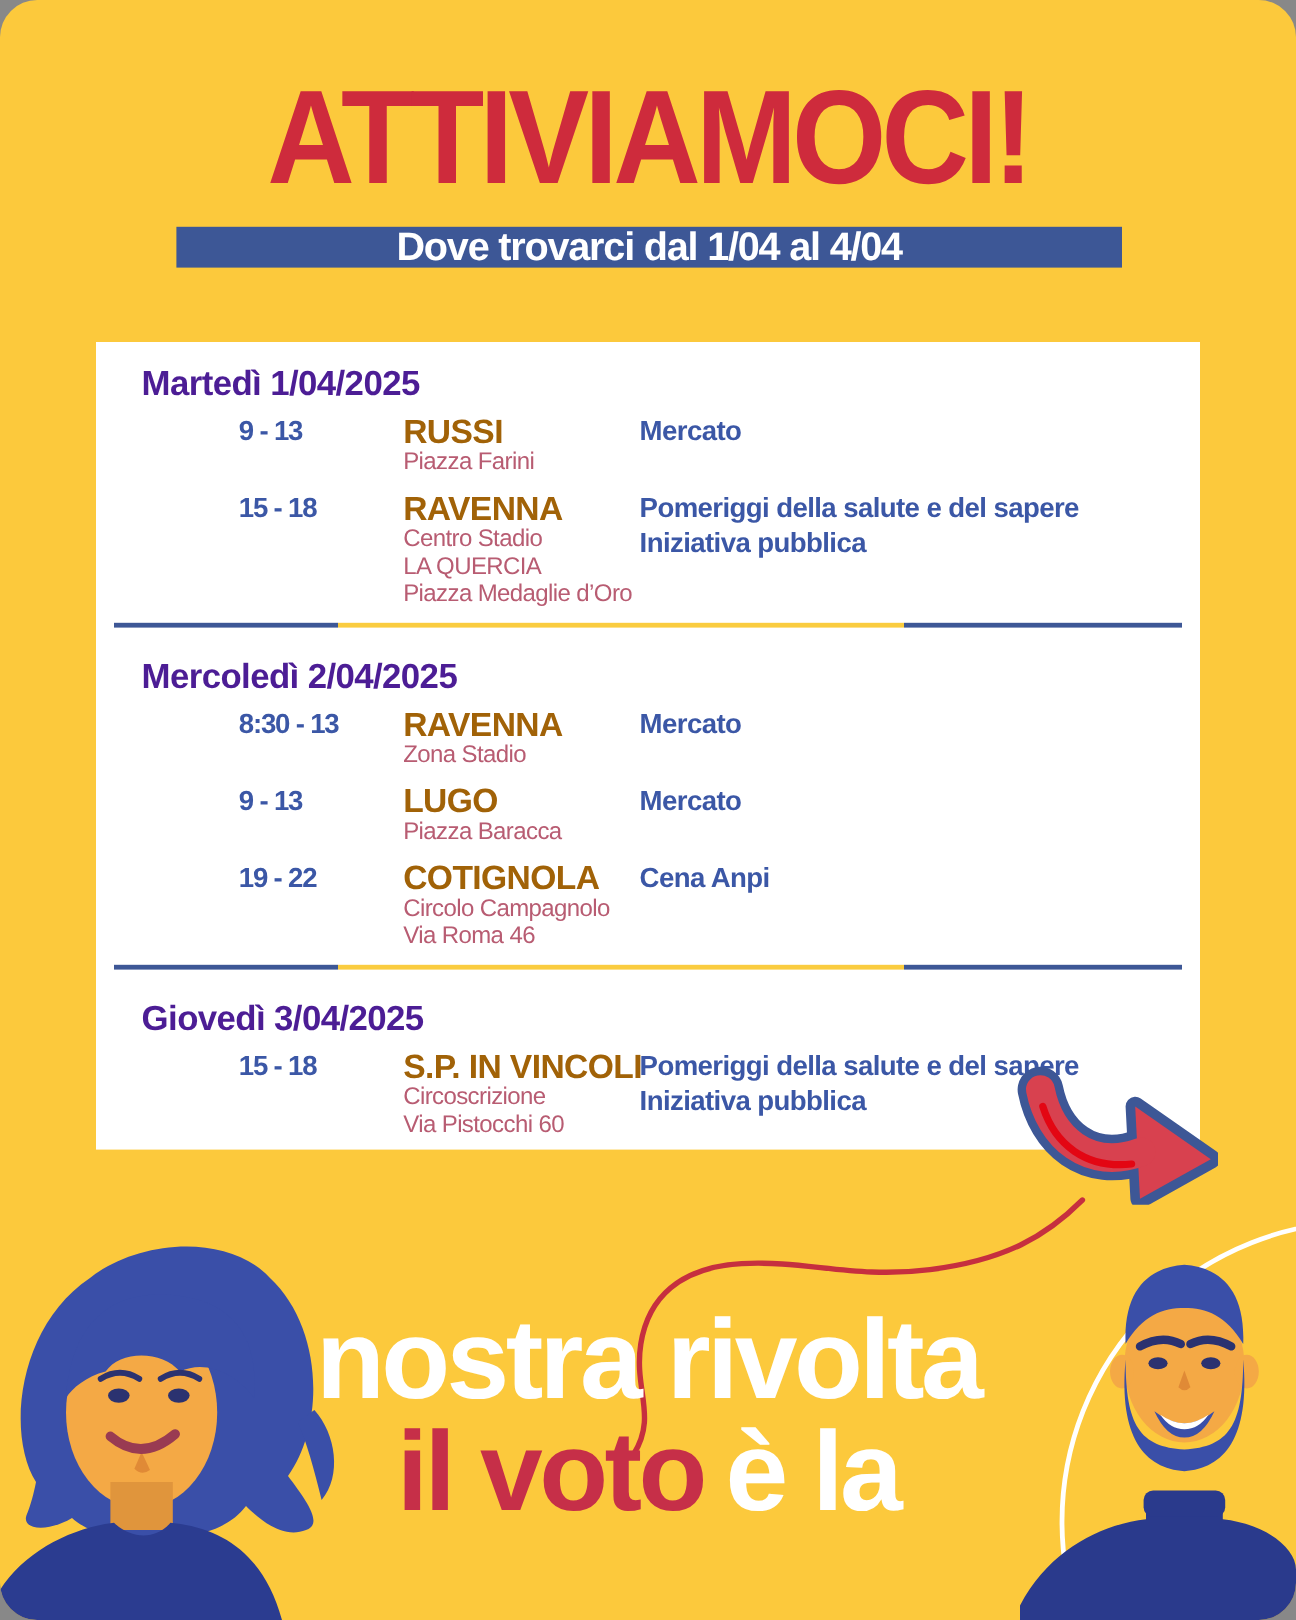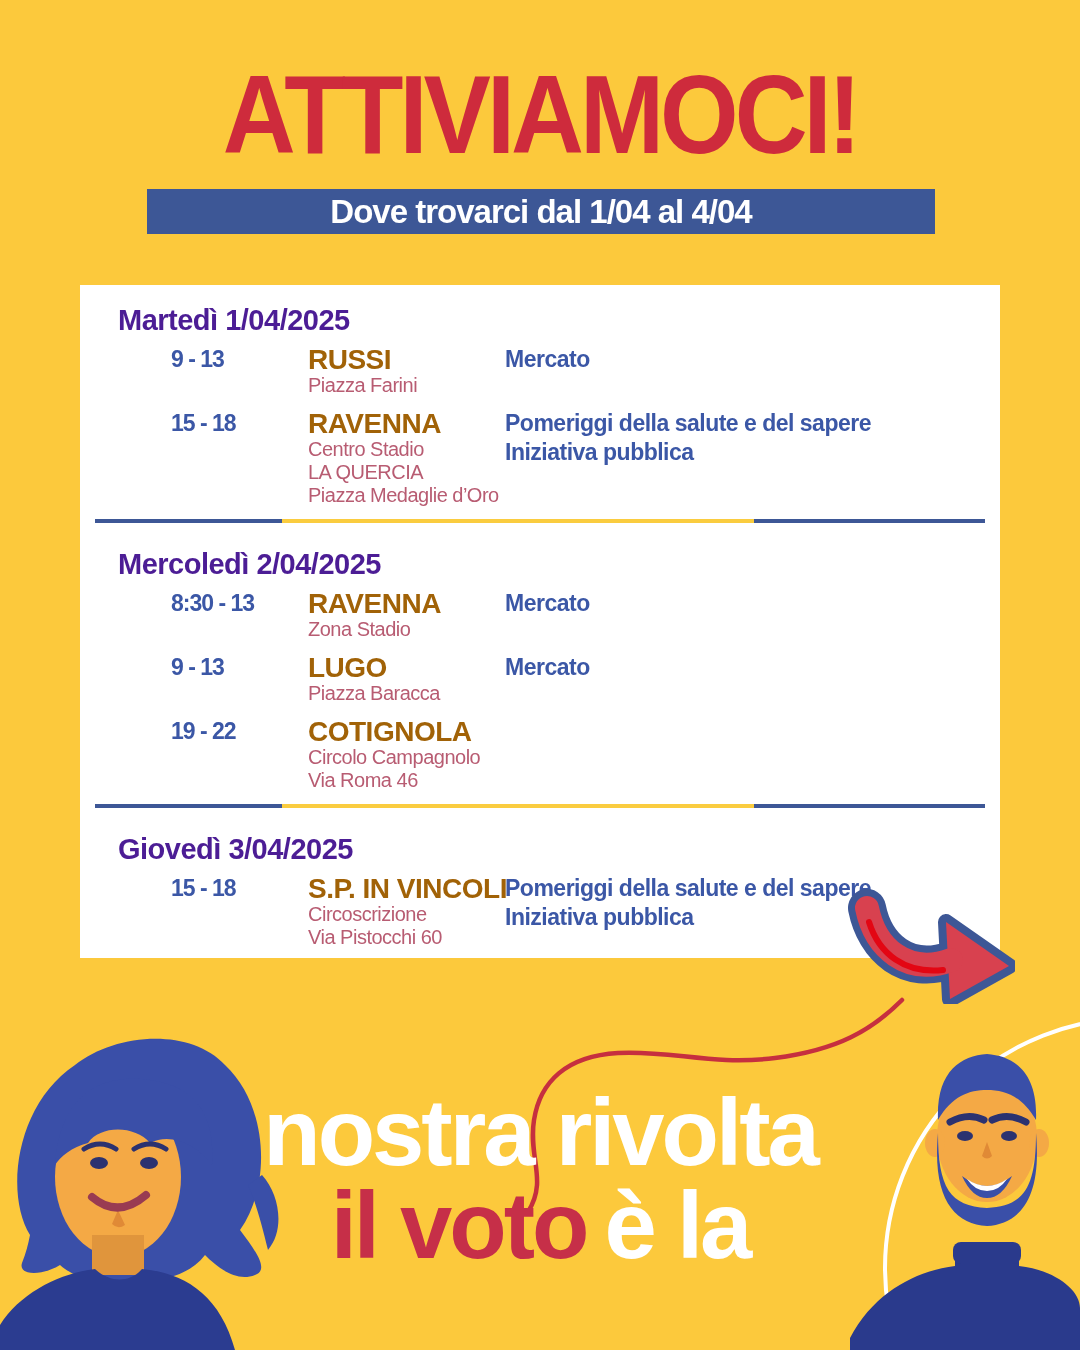"ATTIVIAMOCI!" .poster { border-radius: none -> 31px }
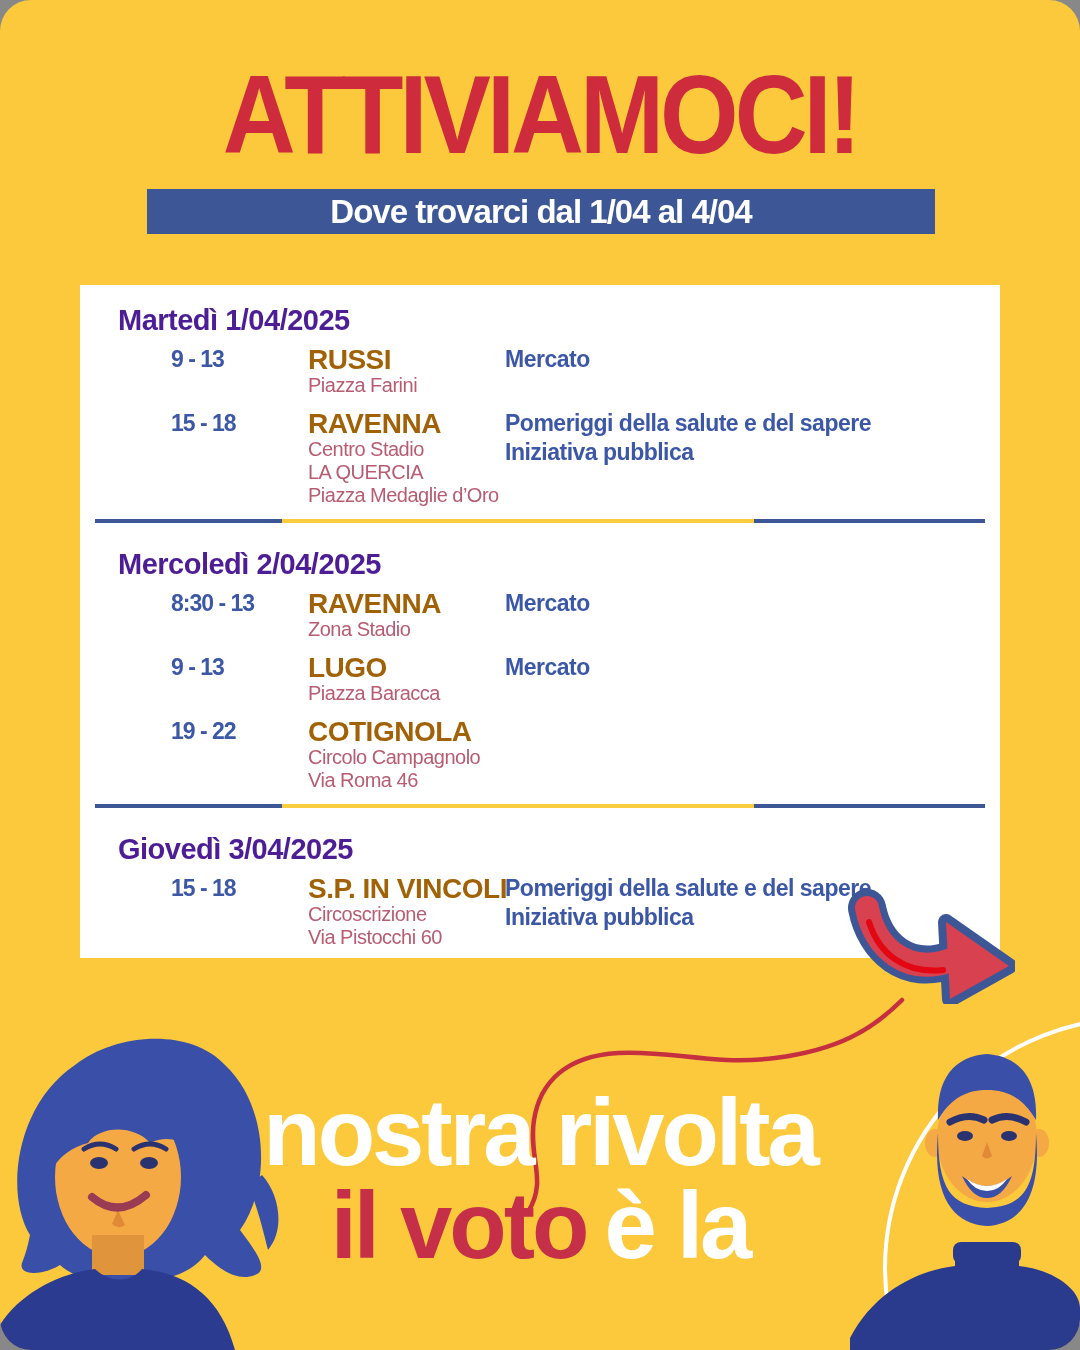"Dove trovarci dal 1/04 al" .banner { height: 45px -> 34px }
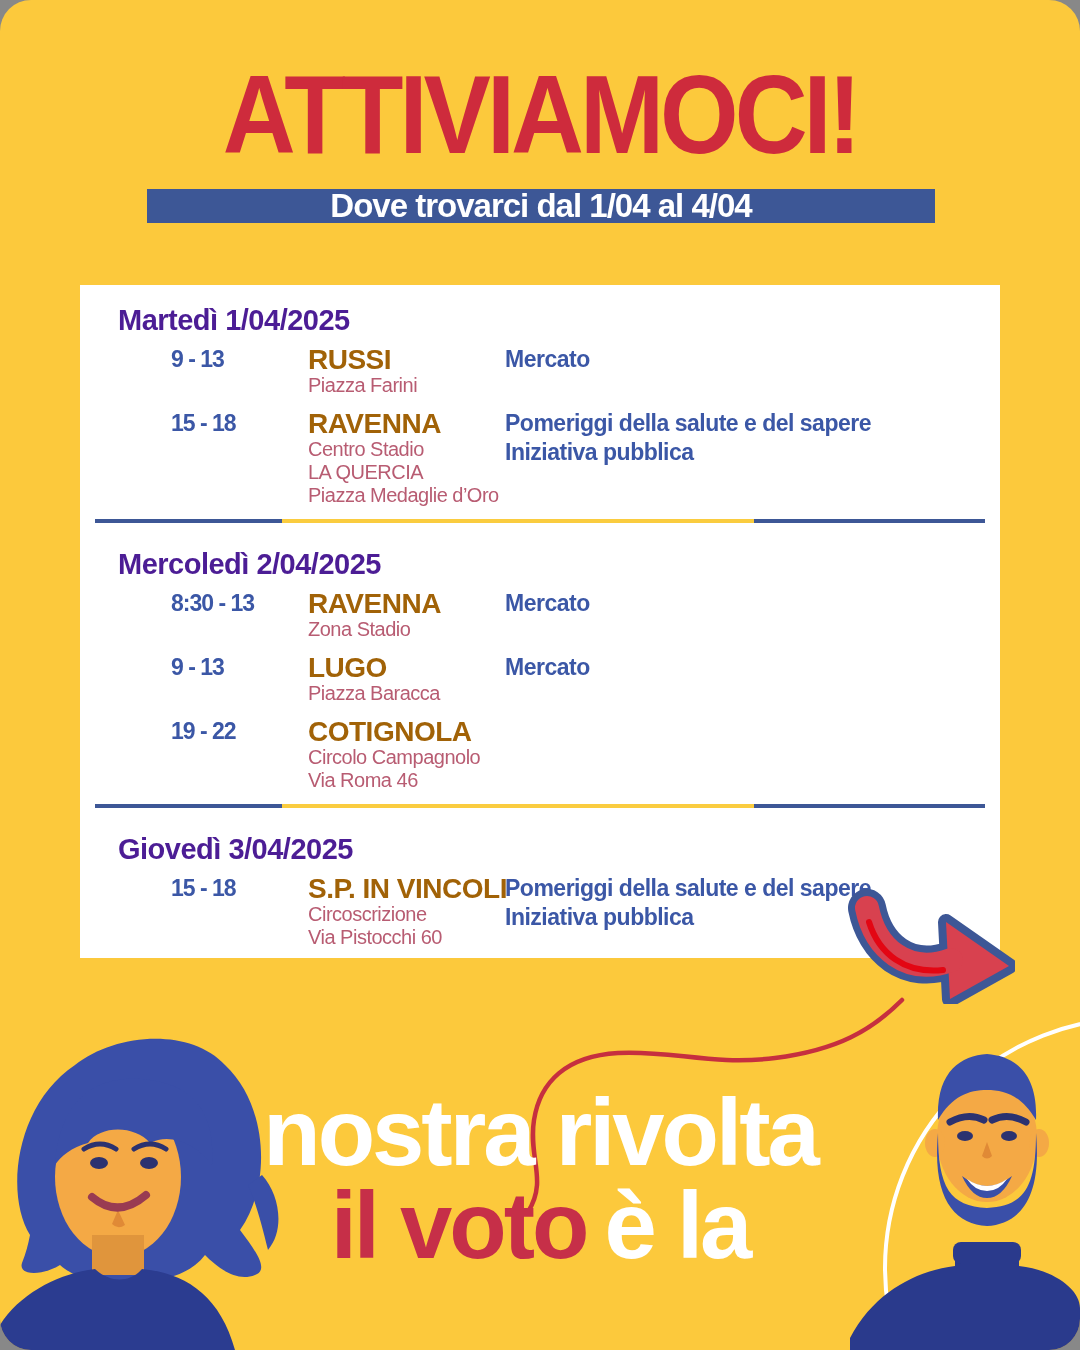"9 - 13" .event { padding-left: 91px -> 119px }
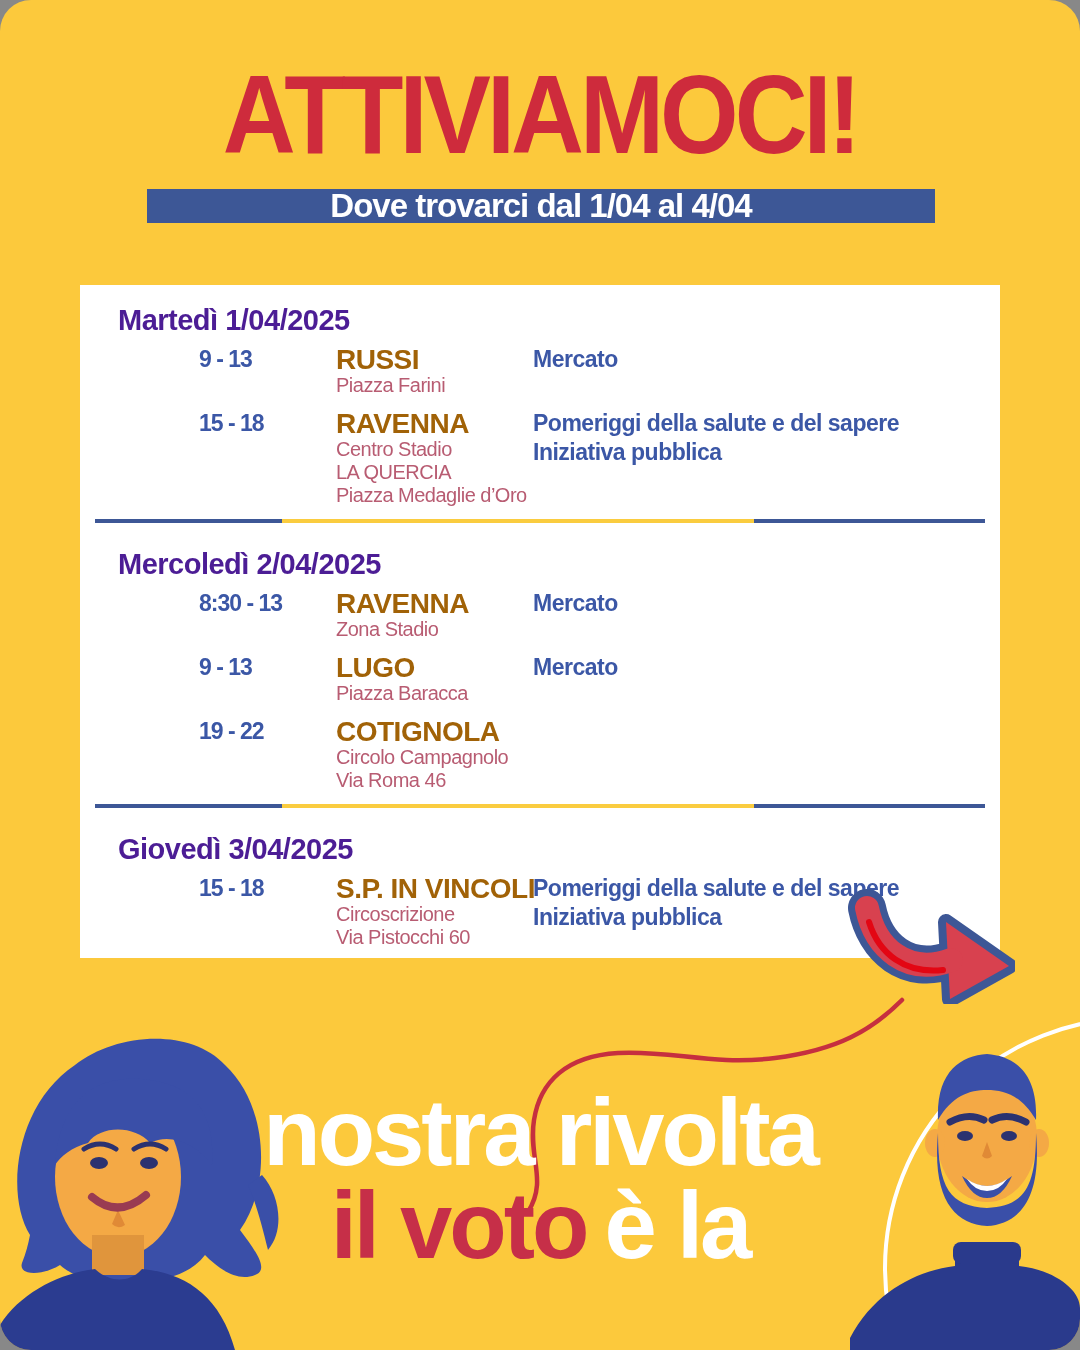"Cena Anpi" div { html: none -> <div> <div>Cena Anpi</div> </div> }
